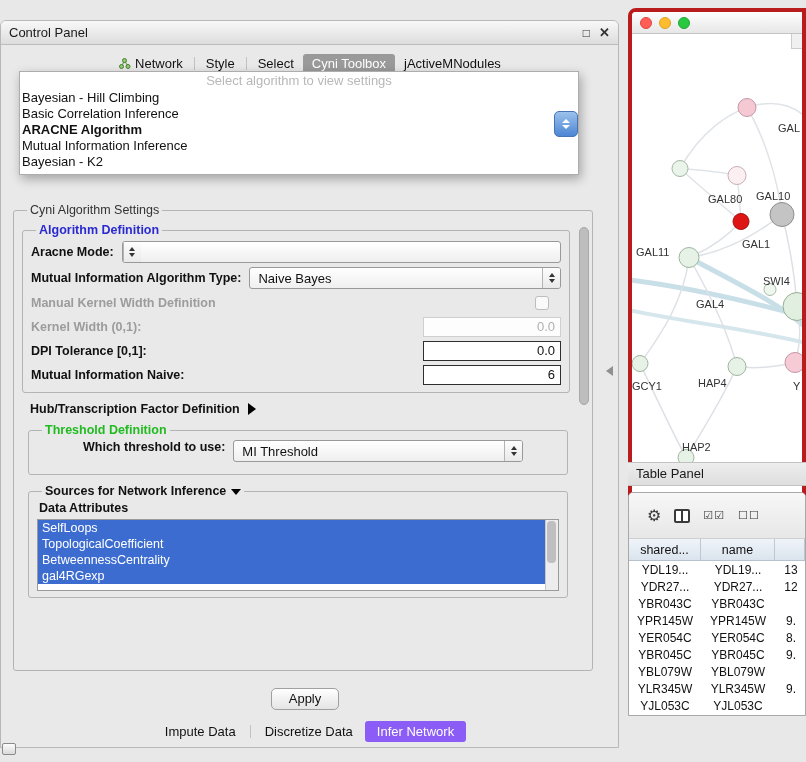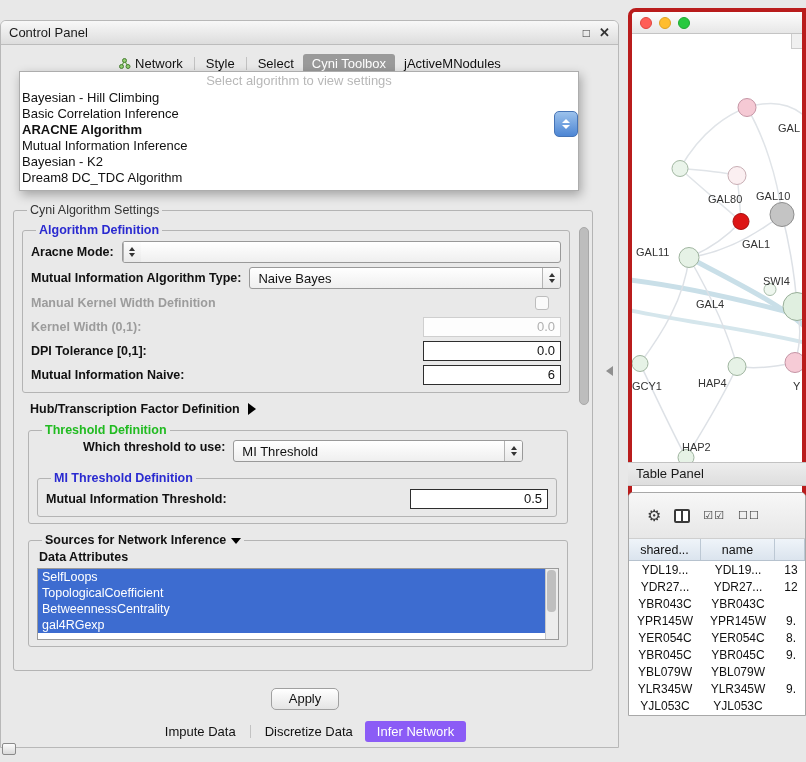"Dream8 DC_TDC Algorithm" div.popup-item { html: <div>Dream8 DC_TDC Algorithm</div> -> none }
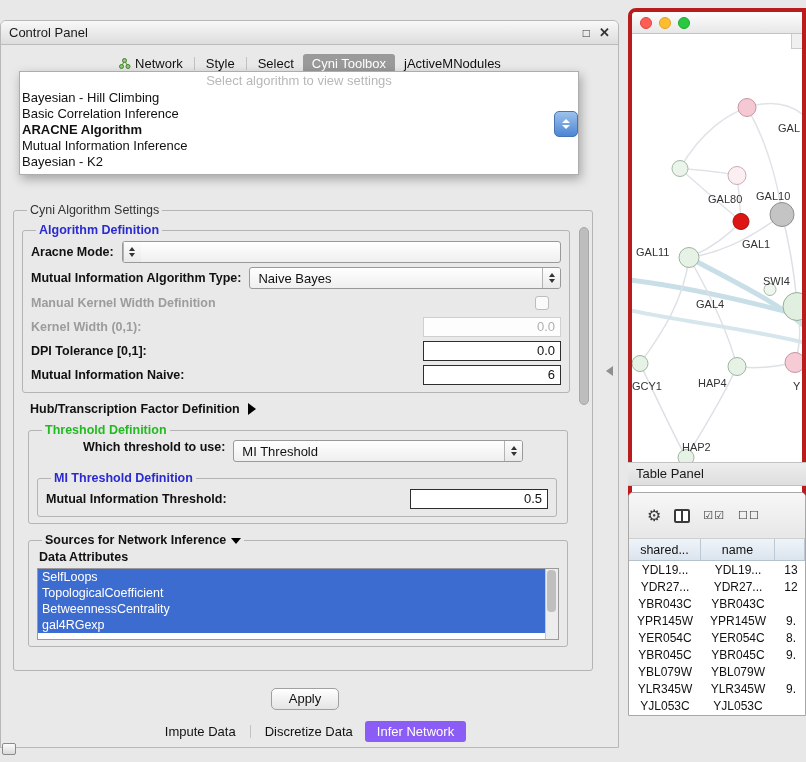"MI Threshold Definition" fieldset.mi-group { html: <fieldset> <legend>MI Threshold Definition</legend> <div> <span>Mutual Information Threshold:</span> <span></span> <div>0.5</div> </div> </fieldset> -> none }
